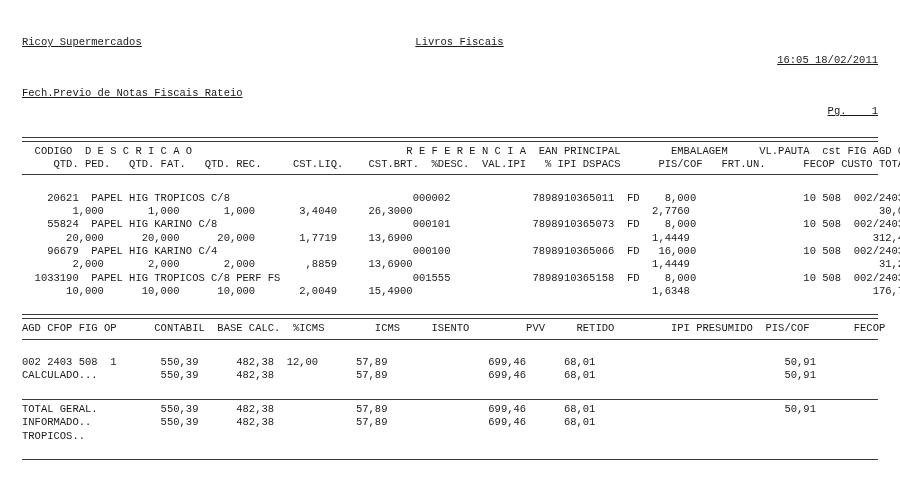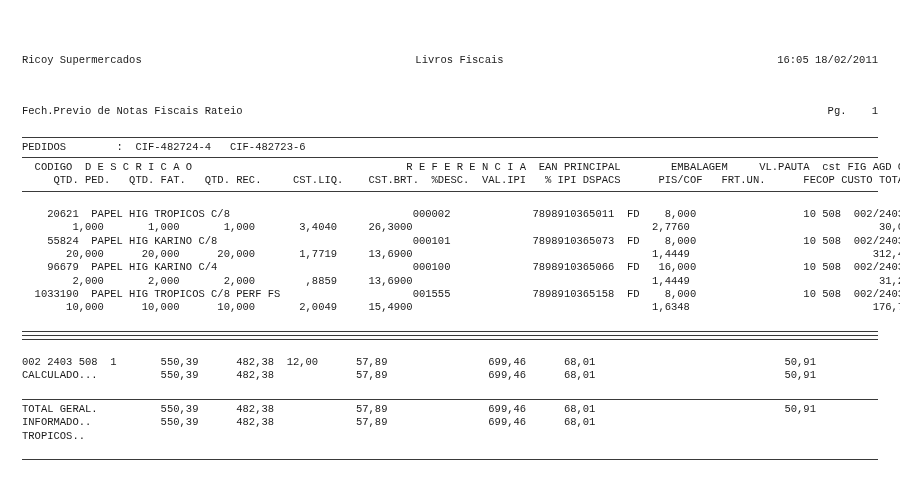"Ricoy Supermercados" .row3 { align-items: flex-end -> center; text-decoration: none -> underline }
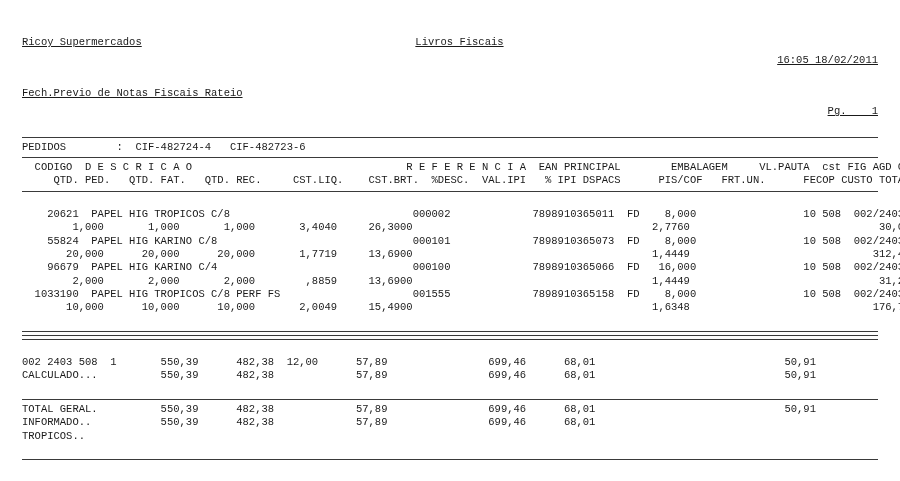"PEDIDOS : CIF-482724-4 CIF-482723-6" pre.line { html: <pre>PEDIDOS : CIF-482724-4 CIF-482723-6</pre> -> none }
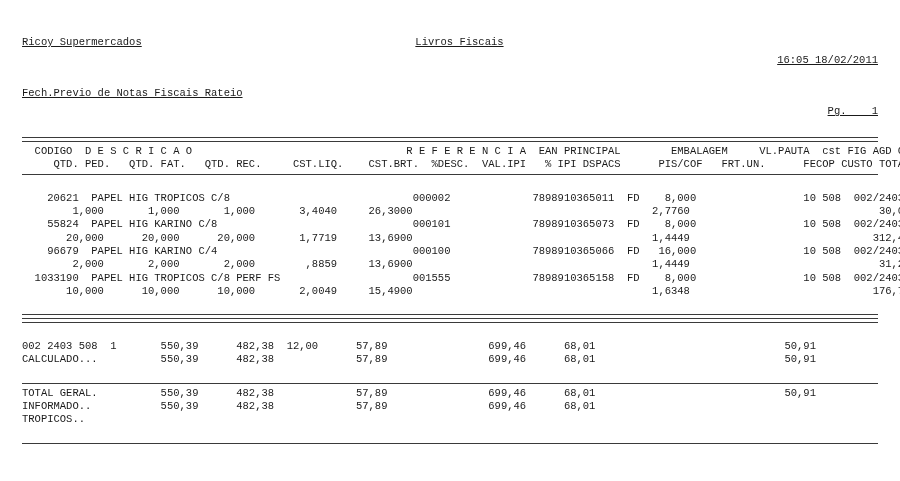"AGD CFOP FIG OP CONTABIL" pre.line { html: none -> <pre>AGD CFOP FIG OP CONTABIL BASE CALC. %ICMS ICMS ISENTO PVV RETIDO IPI PRESUMIDO PIS/COF FECOP</pre> }
